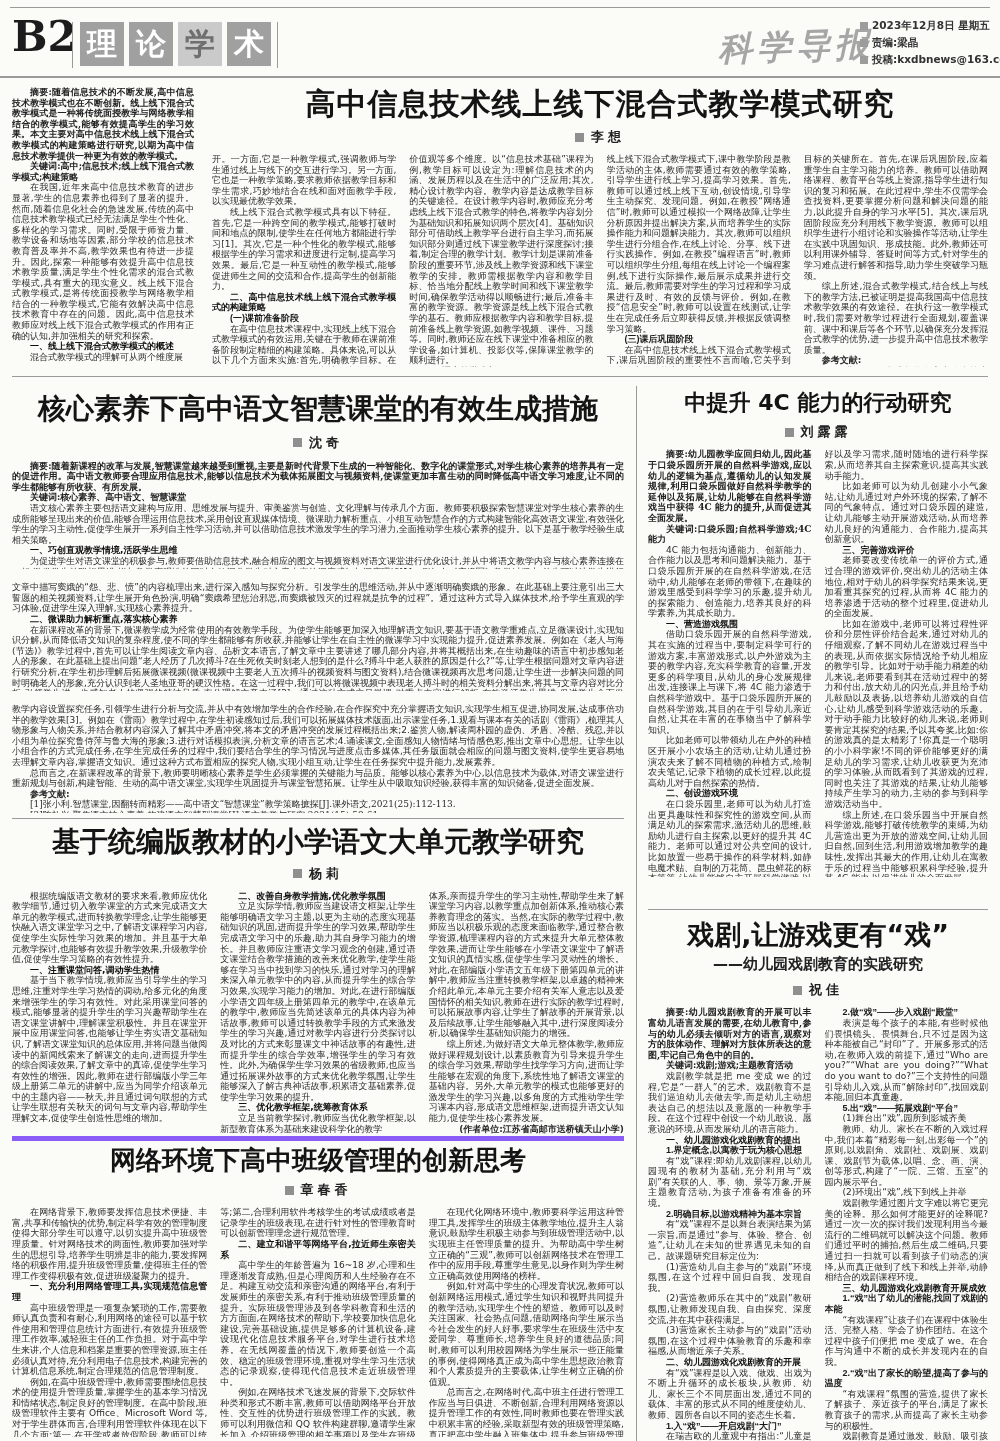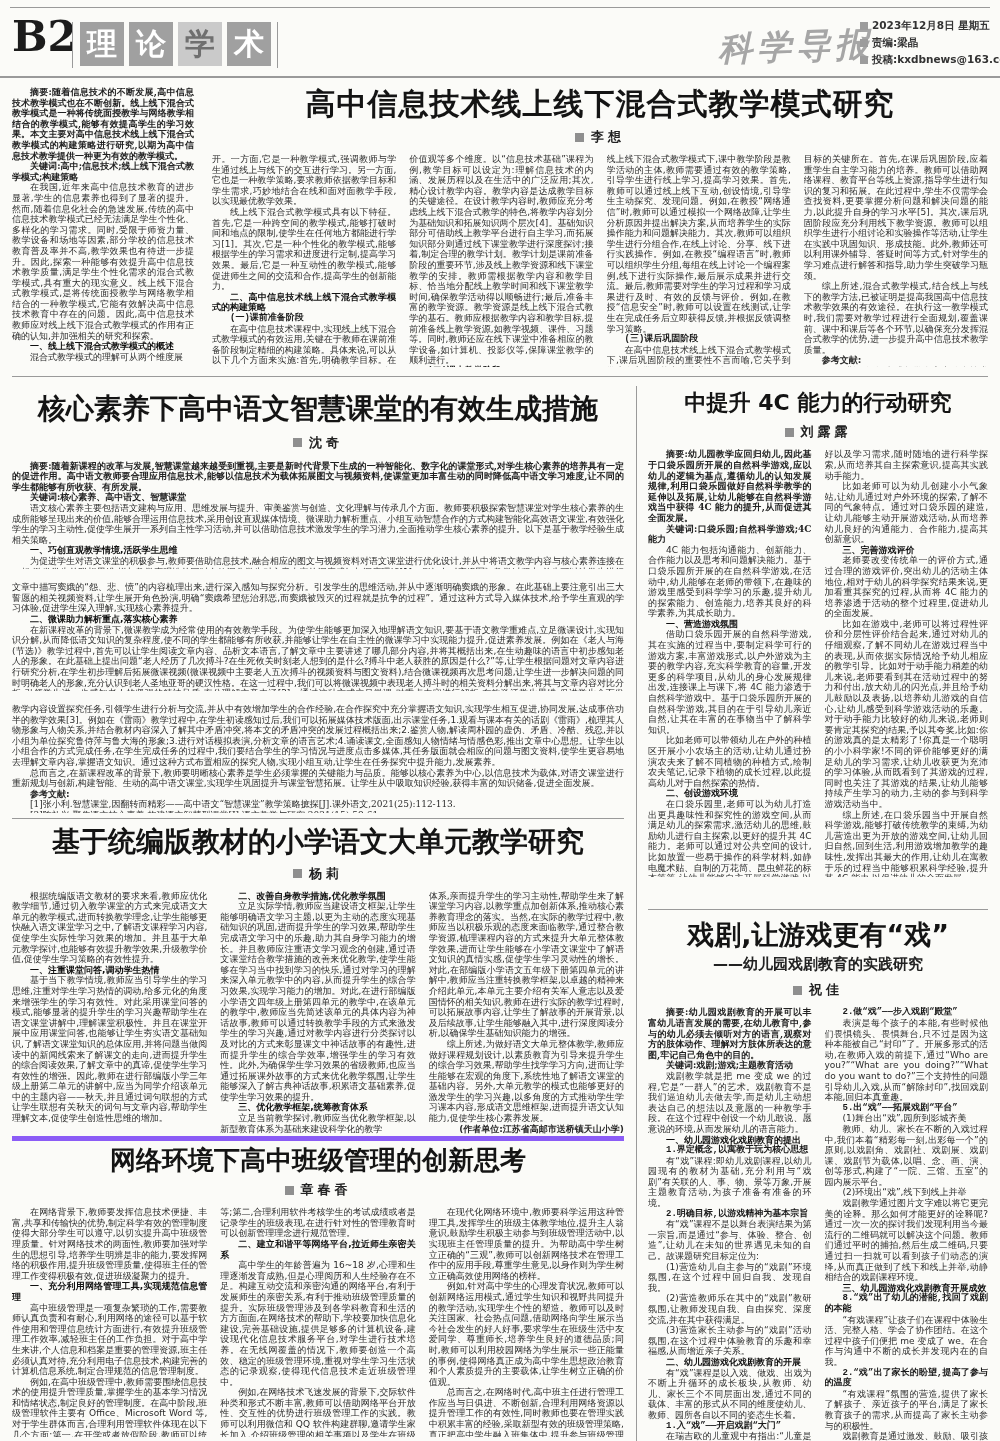"(一)课前准备阶段" .t-sh { font-family: Liberation Mono, monospace -> Liberation Sans, sans-serif }
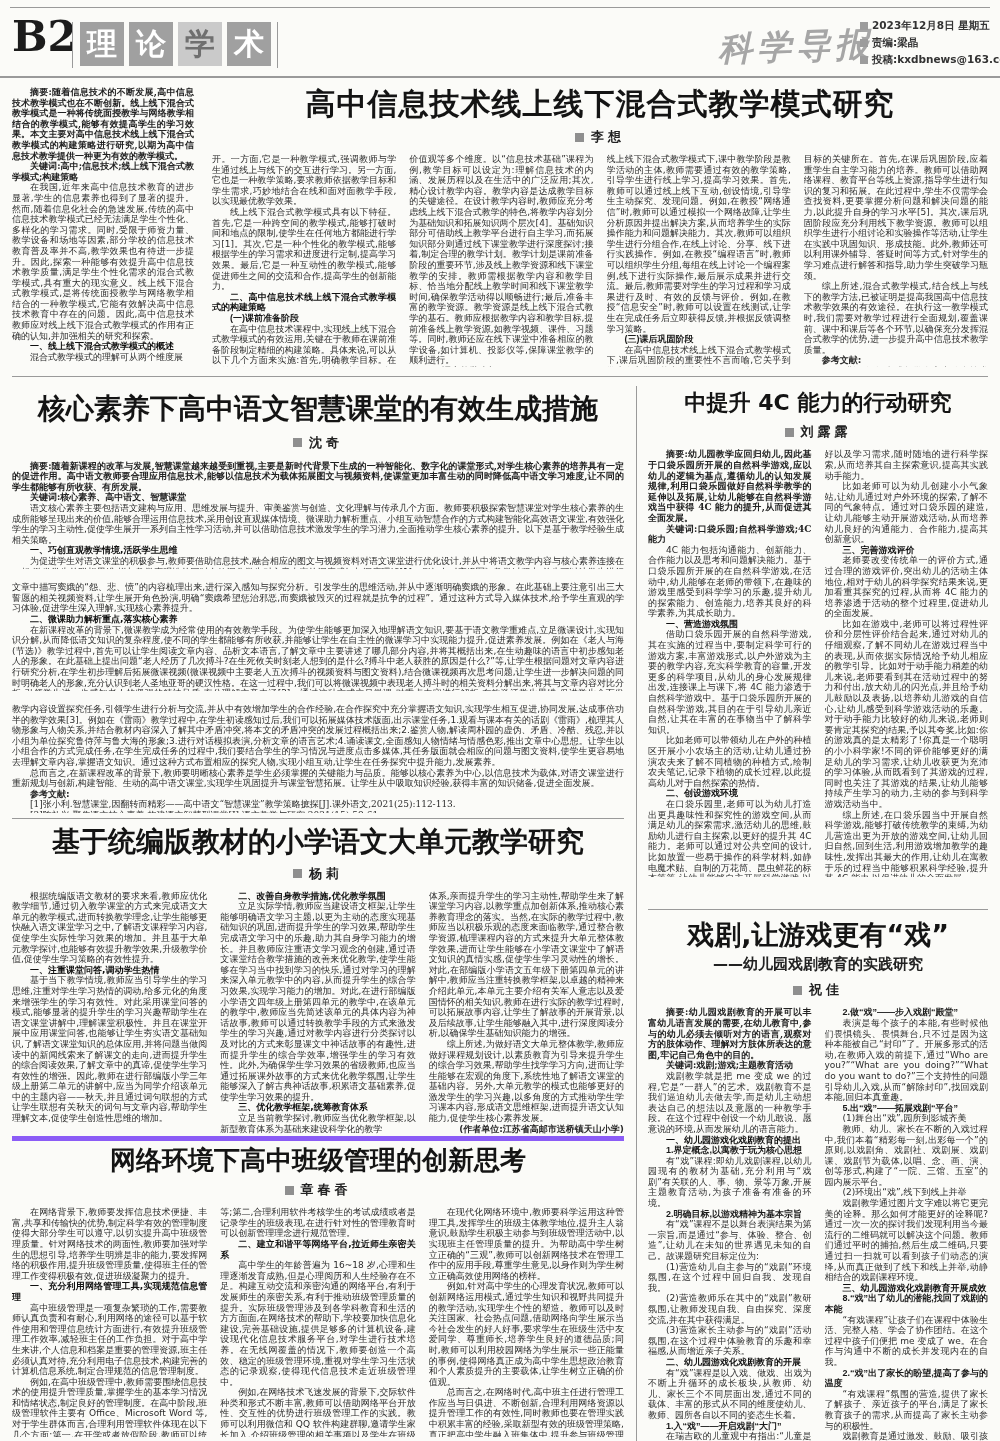"8.“戏”出了幼儿的潜能,找回了戏剧的本能" p.para { text: 8 -> 1 }
